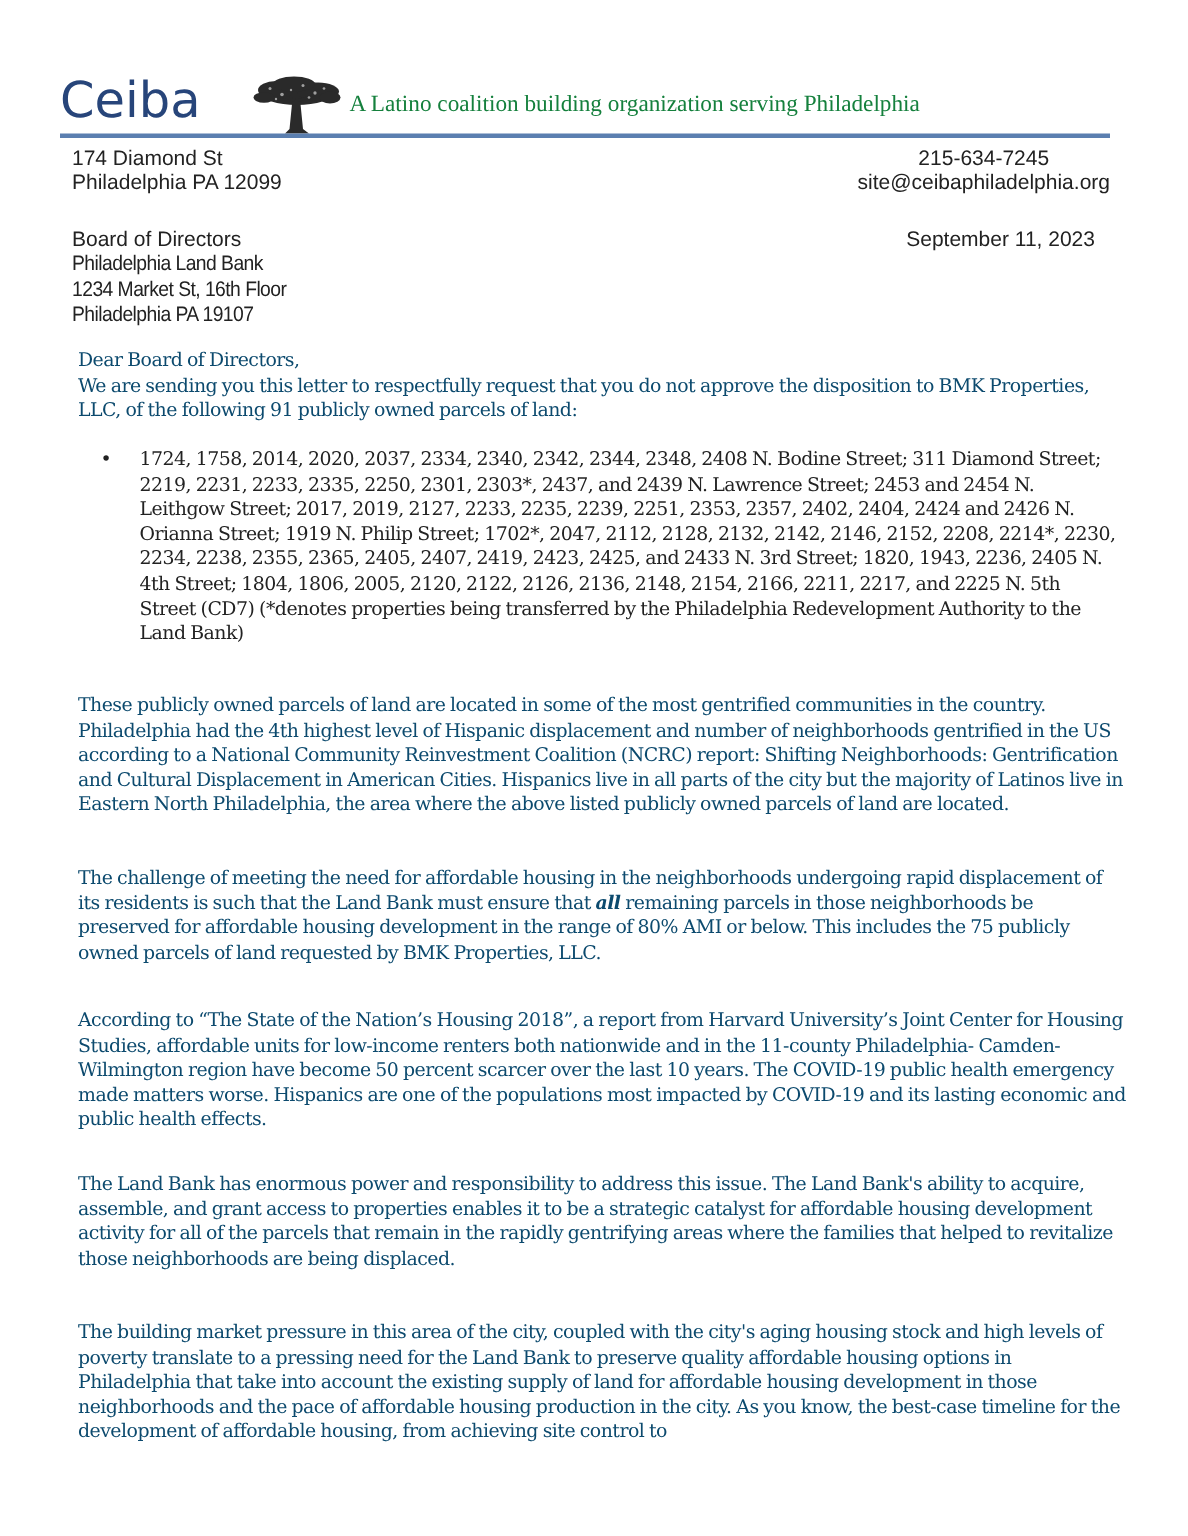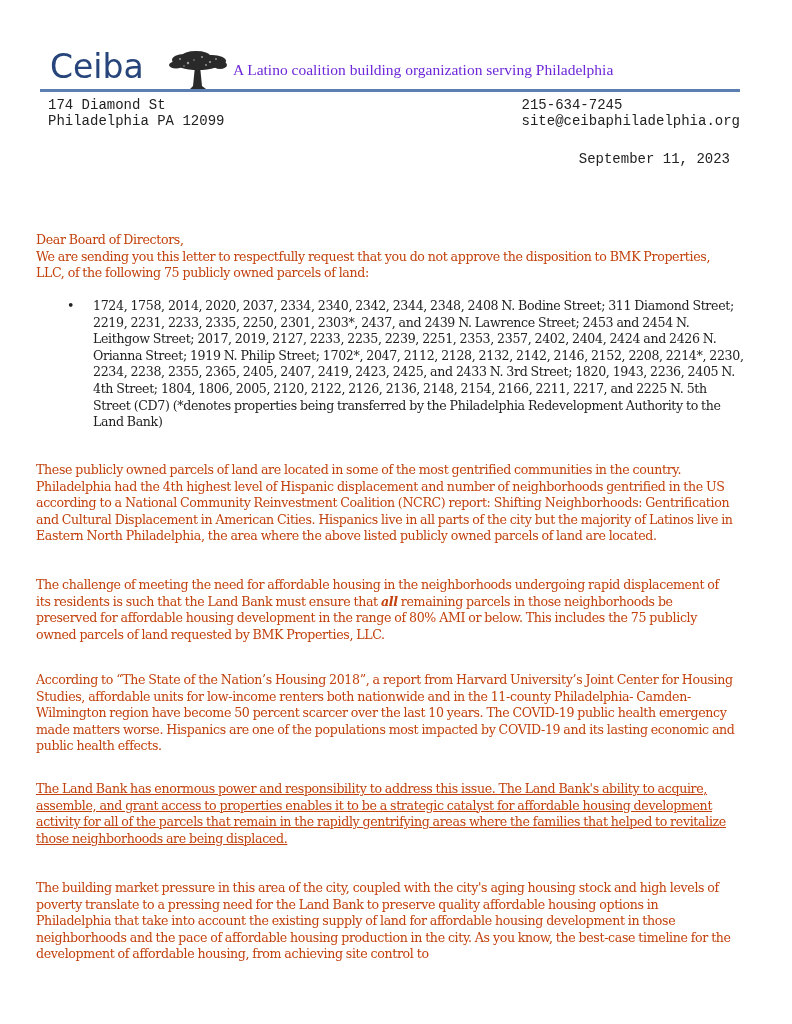"Ceiba" .logo-word { margin-left: 10px -> none }
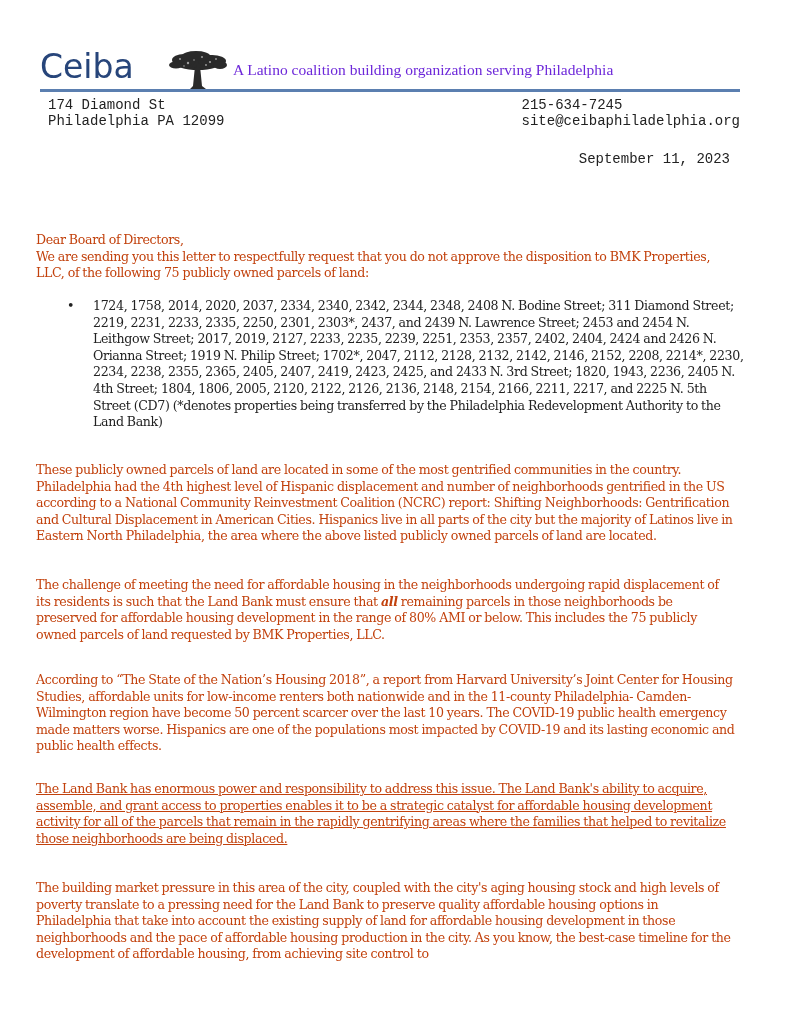"A Latino coalition building organization" .tagline { color: #6d28d9 -> #15803d }
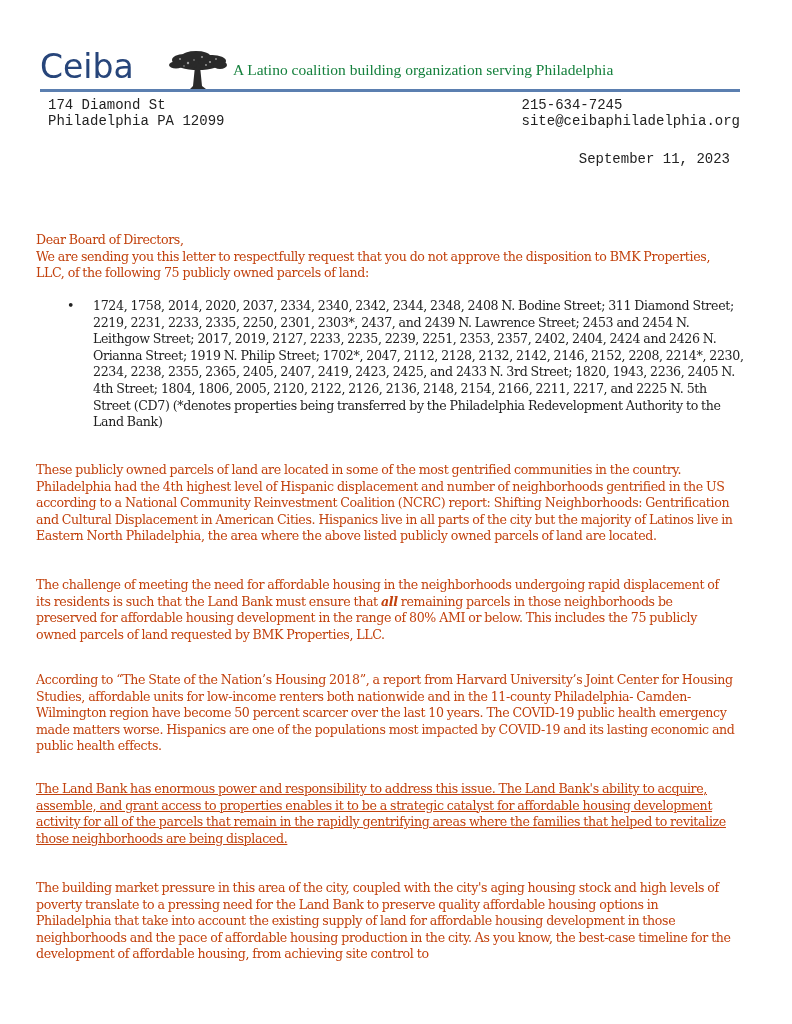"174 Diamond St" .serif { font-family: Liberation Mono, monospace -> Liberation Sans, sans-serif }
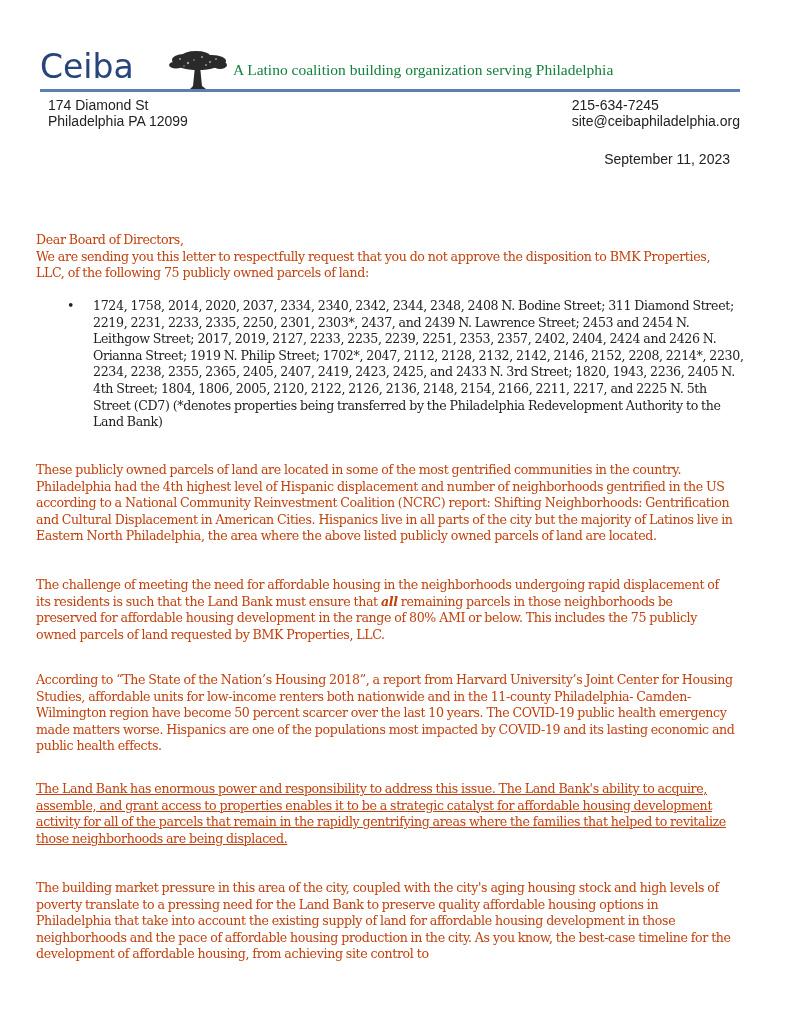"215-634-7245" .addr-right { text-align: left -> center }
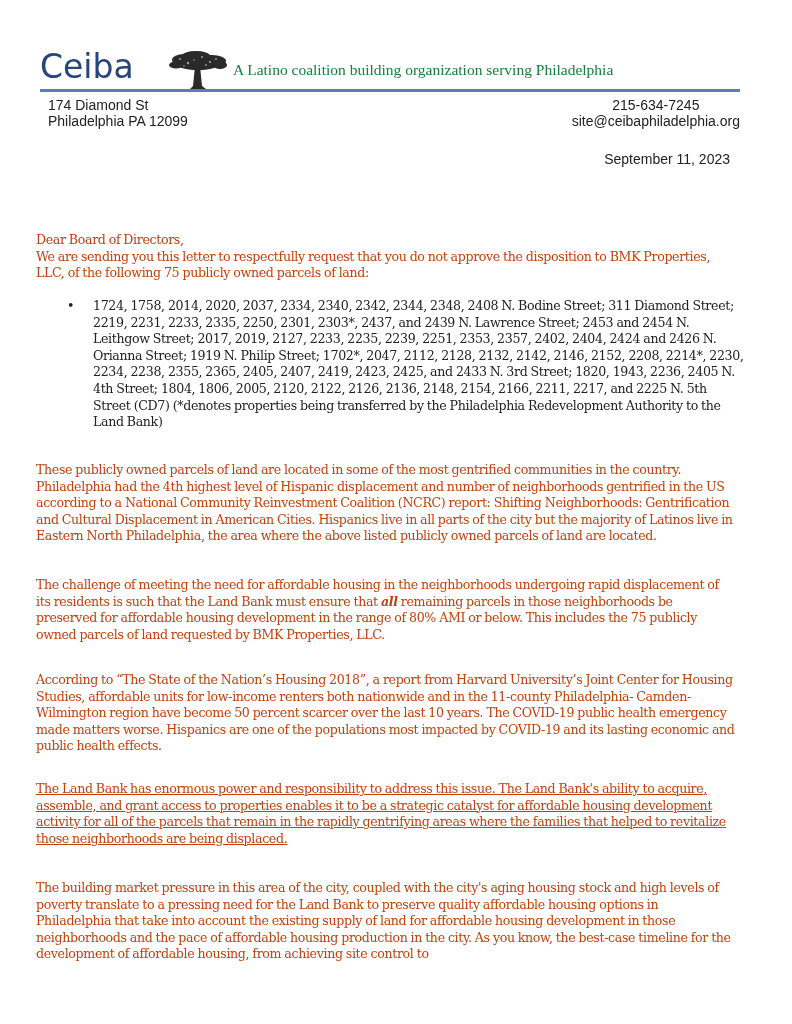"Board of Directors" div.recipient { html: none -> <div> <div>Board of Directors</div> <div>Philadelphia Land Bank</div> <div>1234 Market St, 16th Floor</div> <div>Philadelphia PA 19107</div> </div> }
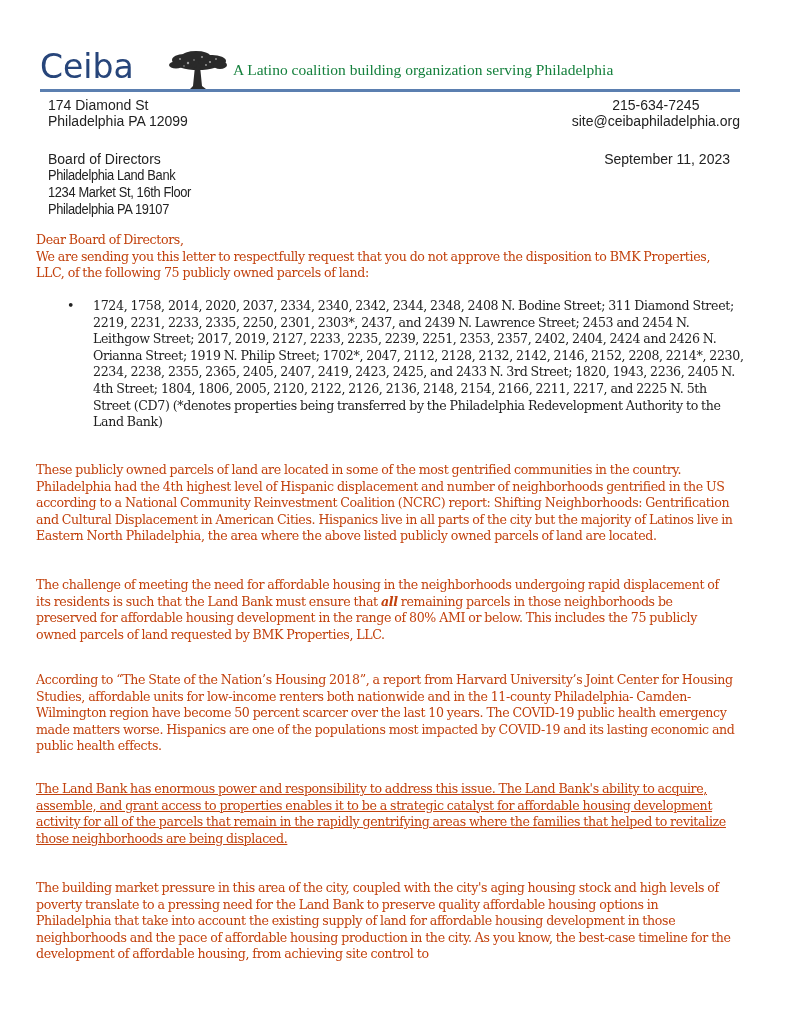"Dear Board of Directors," .body-text { color: #c2410c -> #0c4a6e; left: 36px -> 52px }
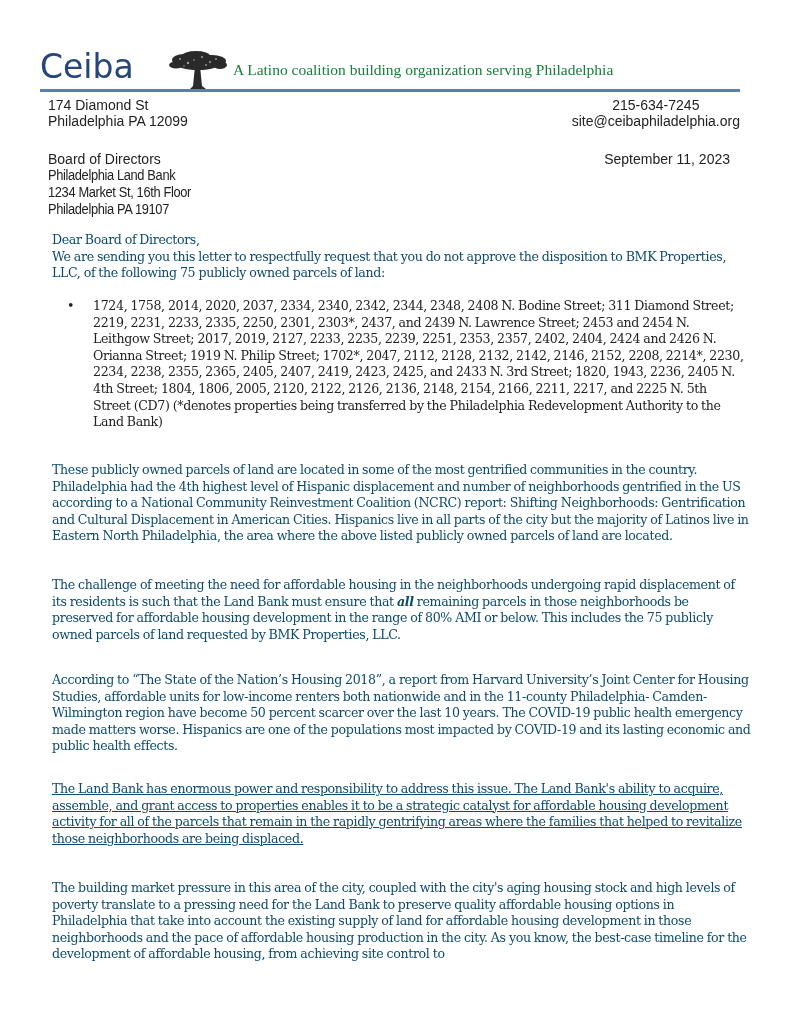"We are sending you this" p { text: 75 -> 91 }
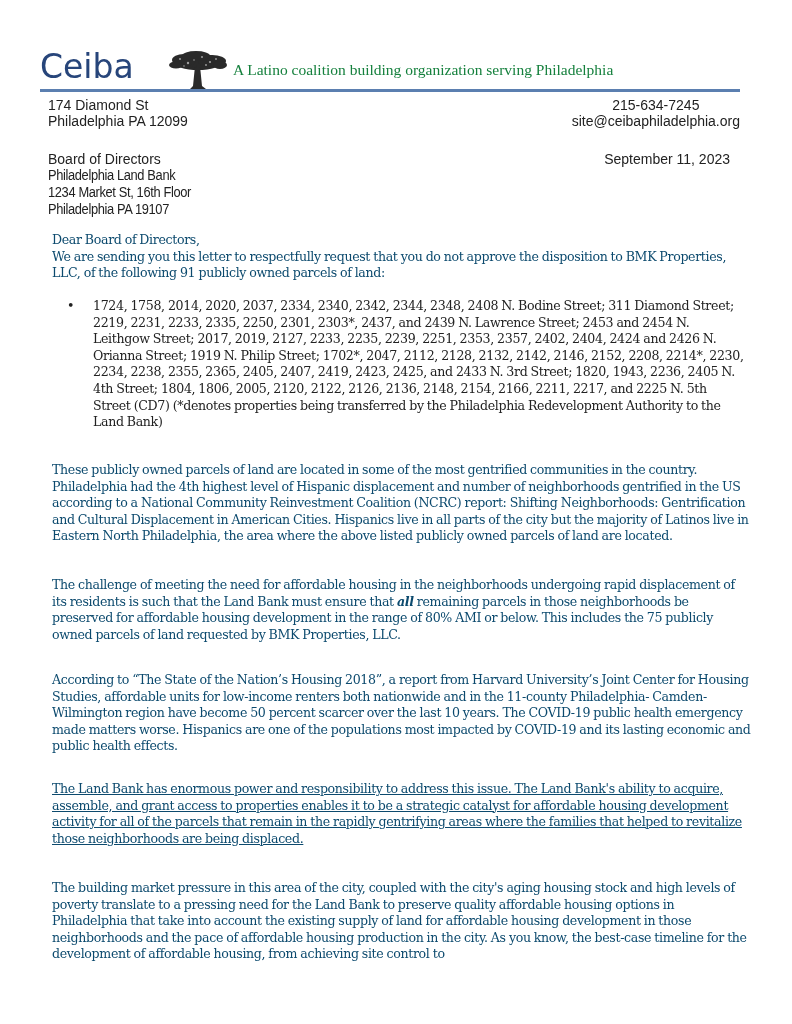"The Land Bank has enormous" .p4 { text-decoration: underline -> none }
